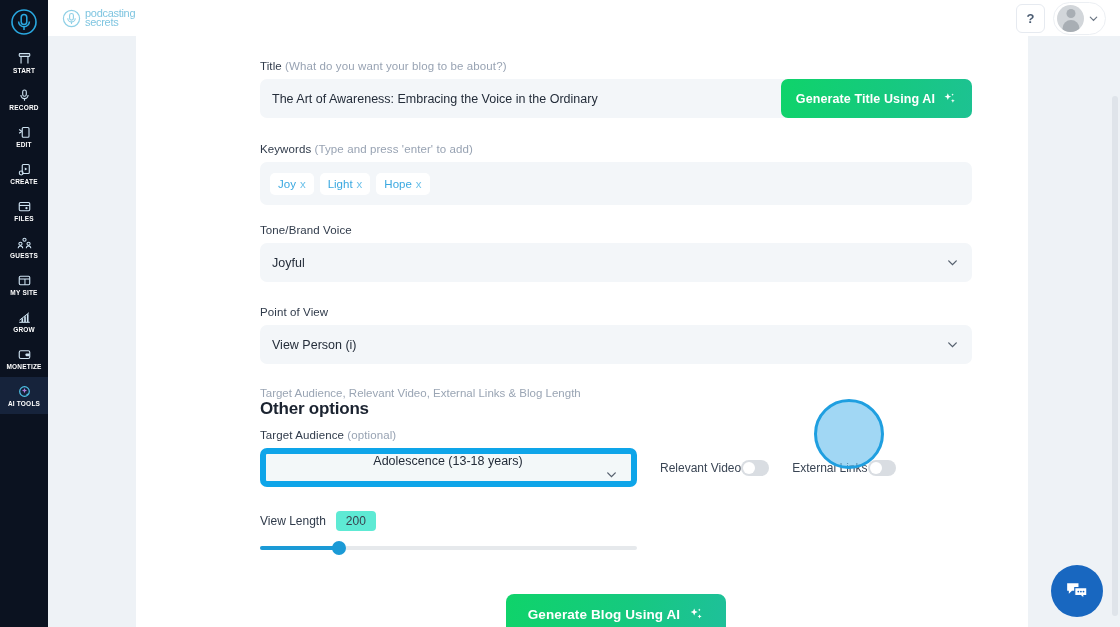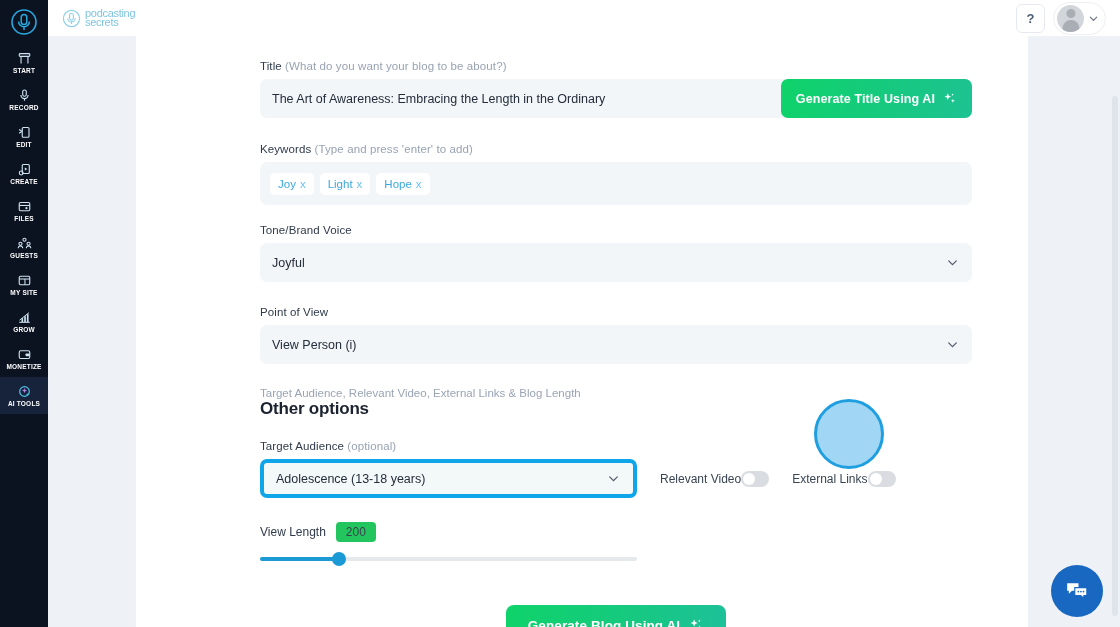"The Art of Awareness: Embracing" span.input-val { text: Length -> Voice }
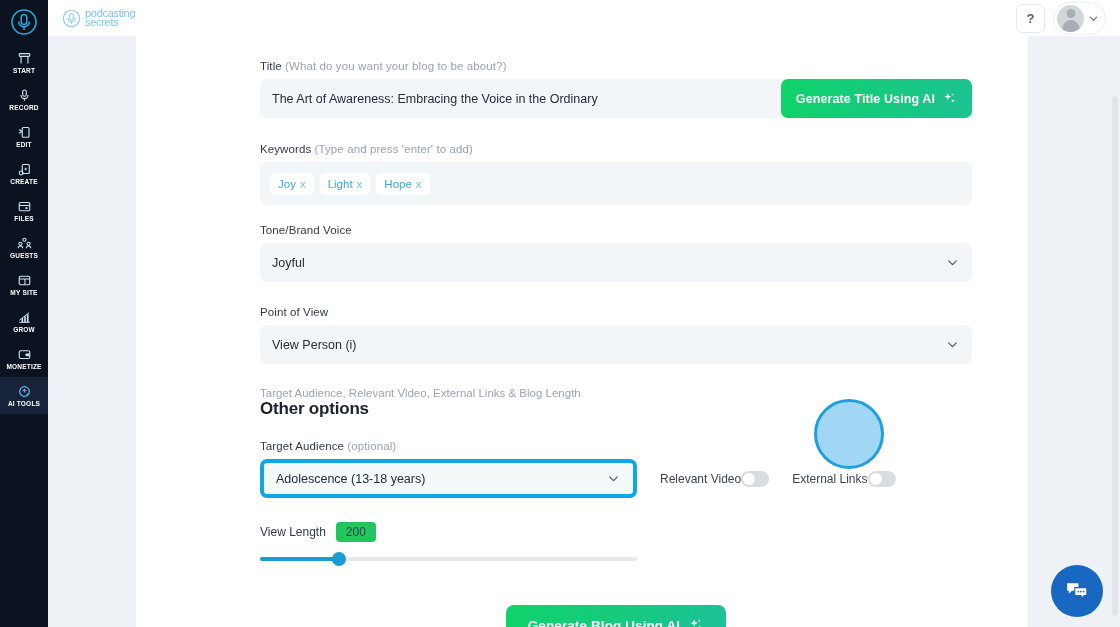"Target Audience (optional)" div { margin-top: 21px -> 10px }
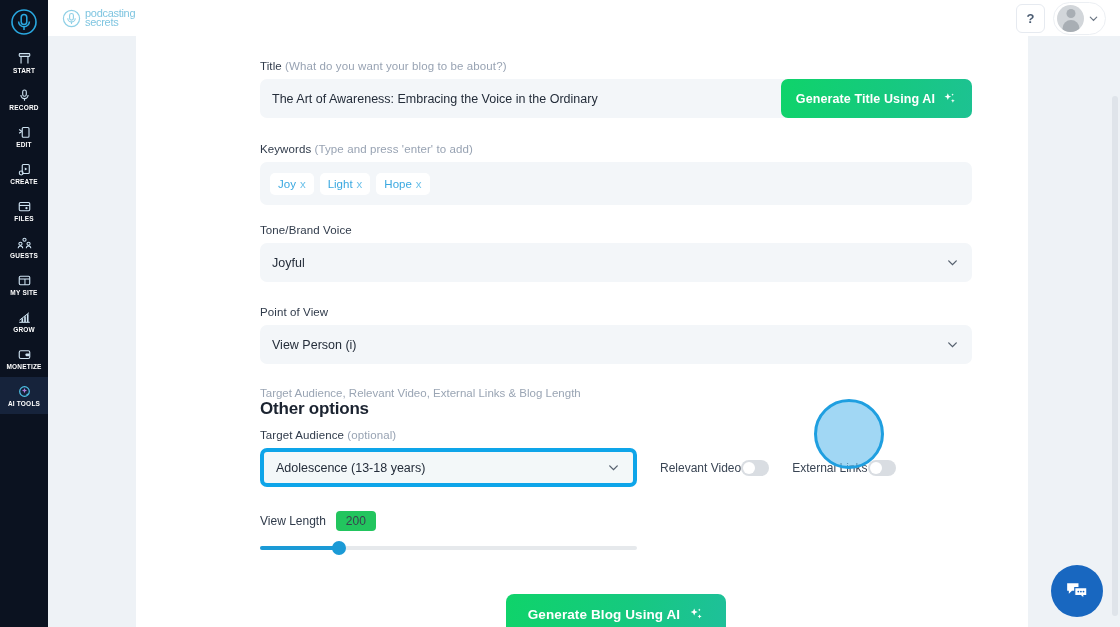"Adolescence (13-18 years)" .select.focused { border: 4px solid #0ea5e9 -> 6px solid #0ea5e9; flex-direction: none -> column }
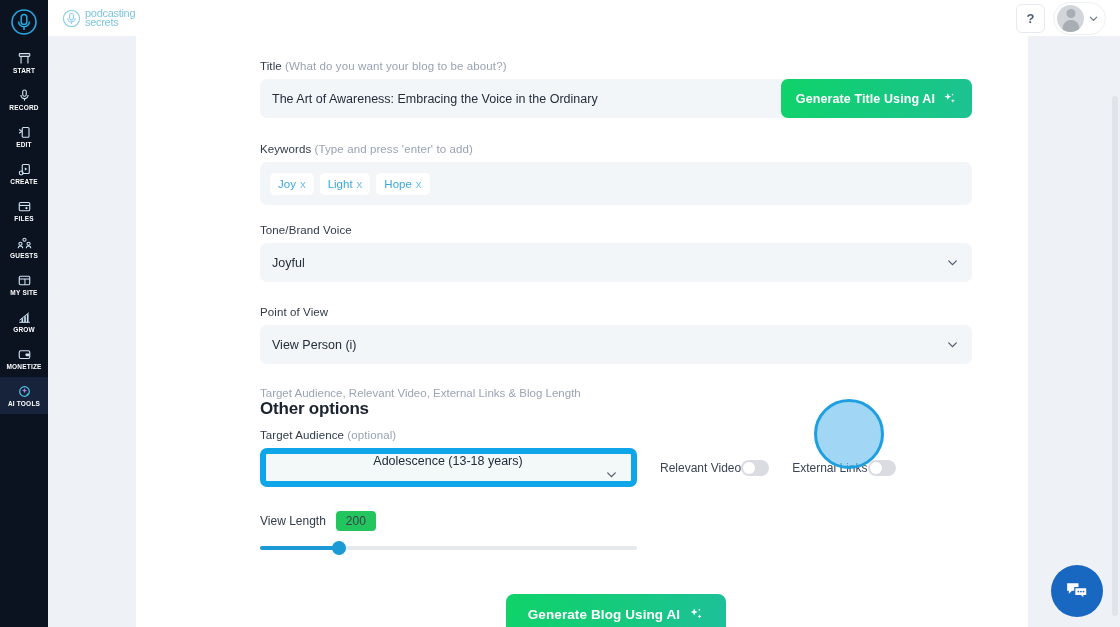"200" #bloglen-val { background: #22c55e -> #5eead4 }
